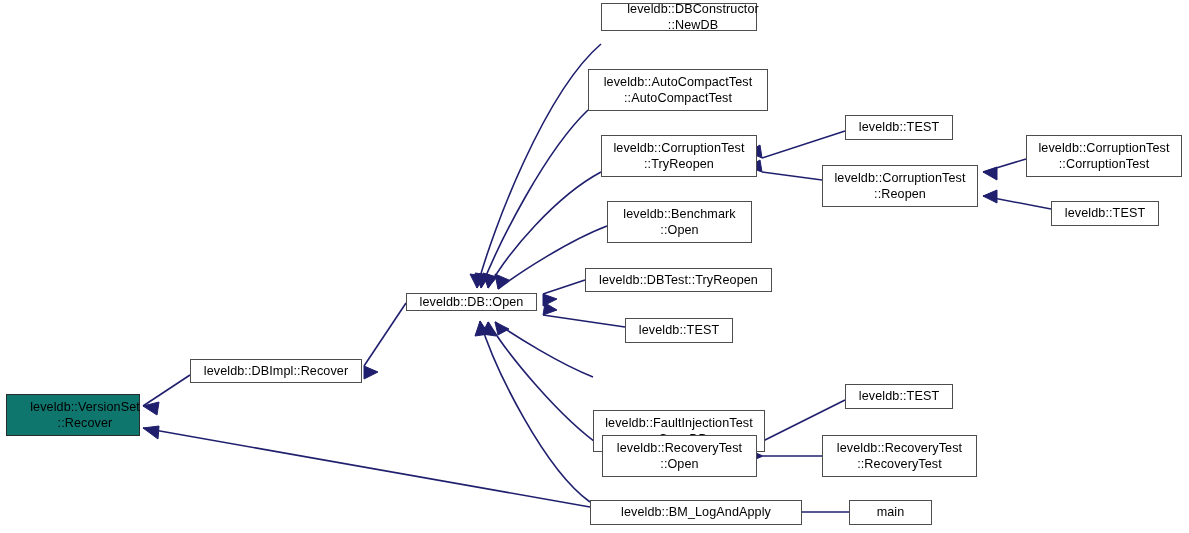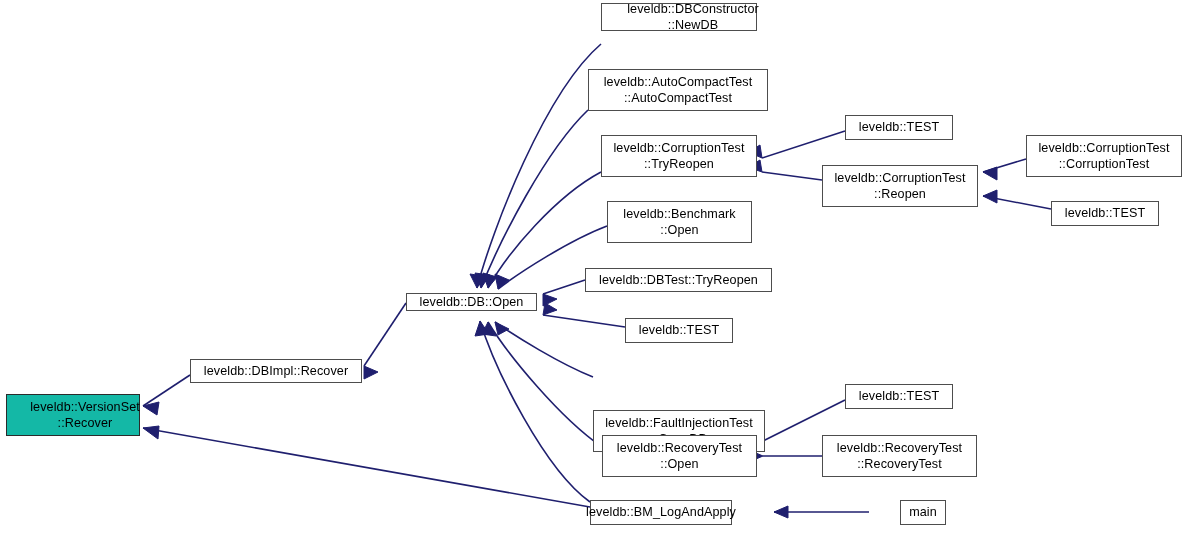"leveldb::VersionSet" .node-box.highlight { background: #14b8a6 -> #0f766e }
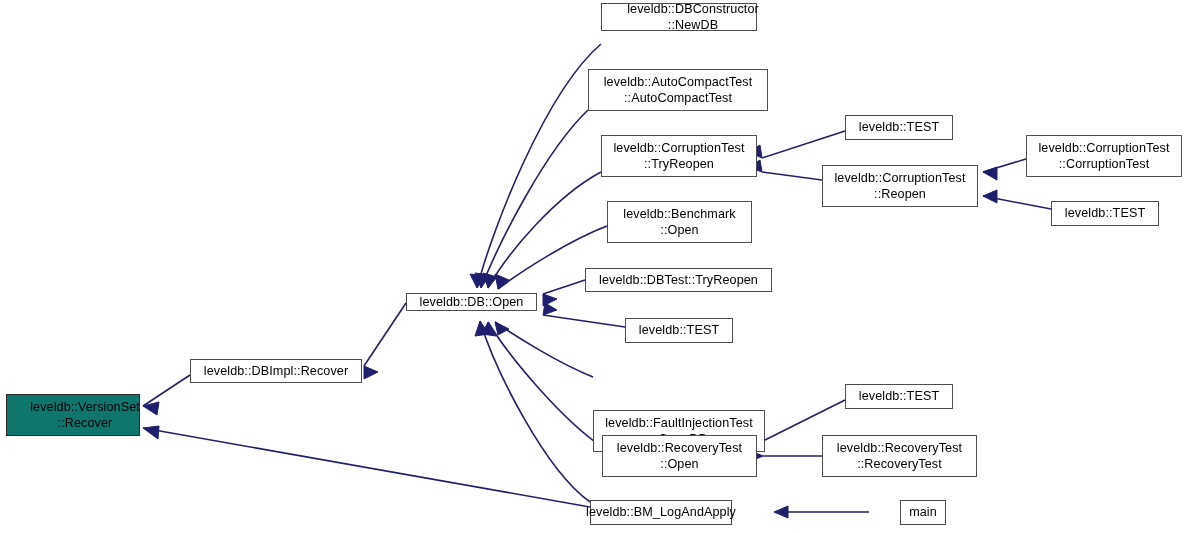"leveldb::BM_LogAndApply" div.node-box { width: 142px -> 212px }
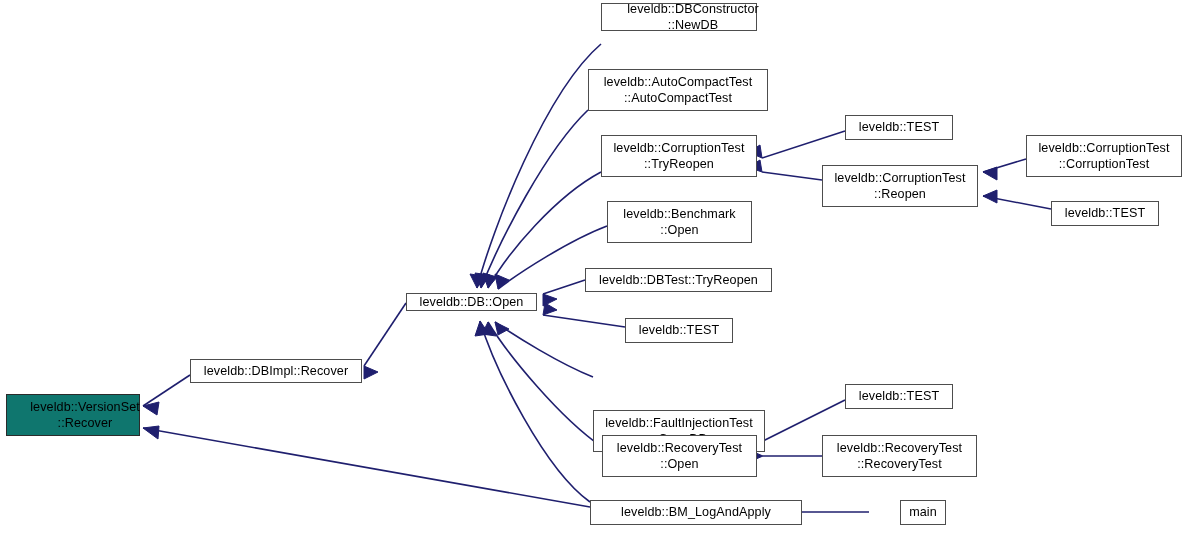"main" div.node-box { left: 900px -> 849px; width: 46px -> 83px }
